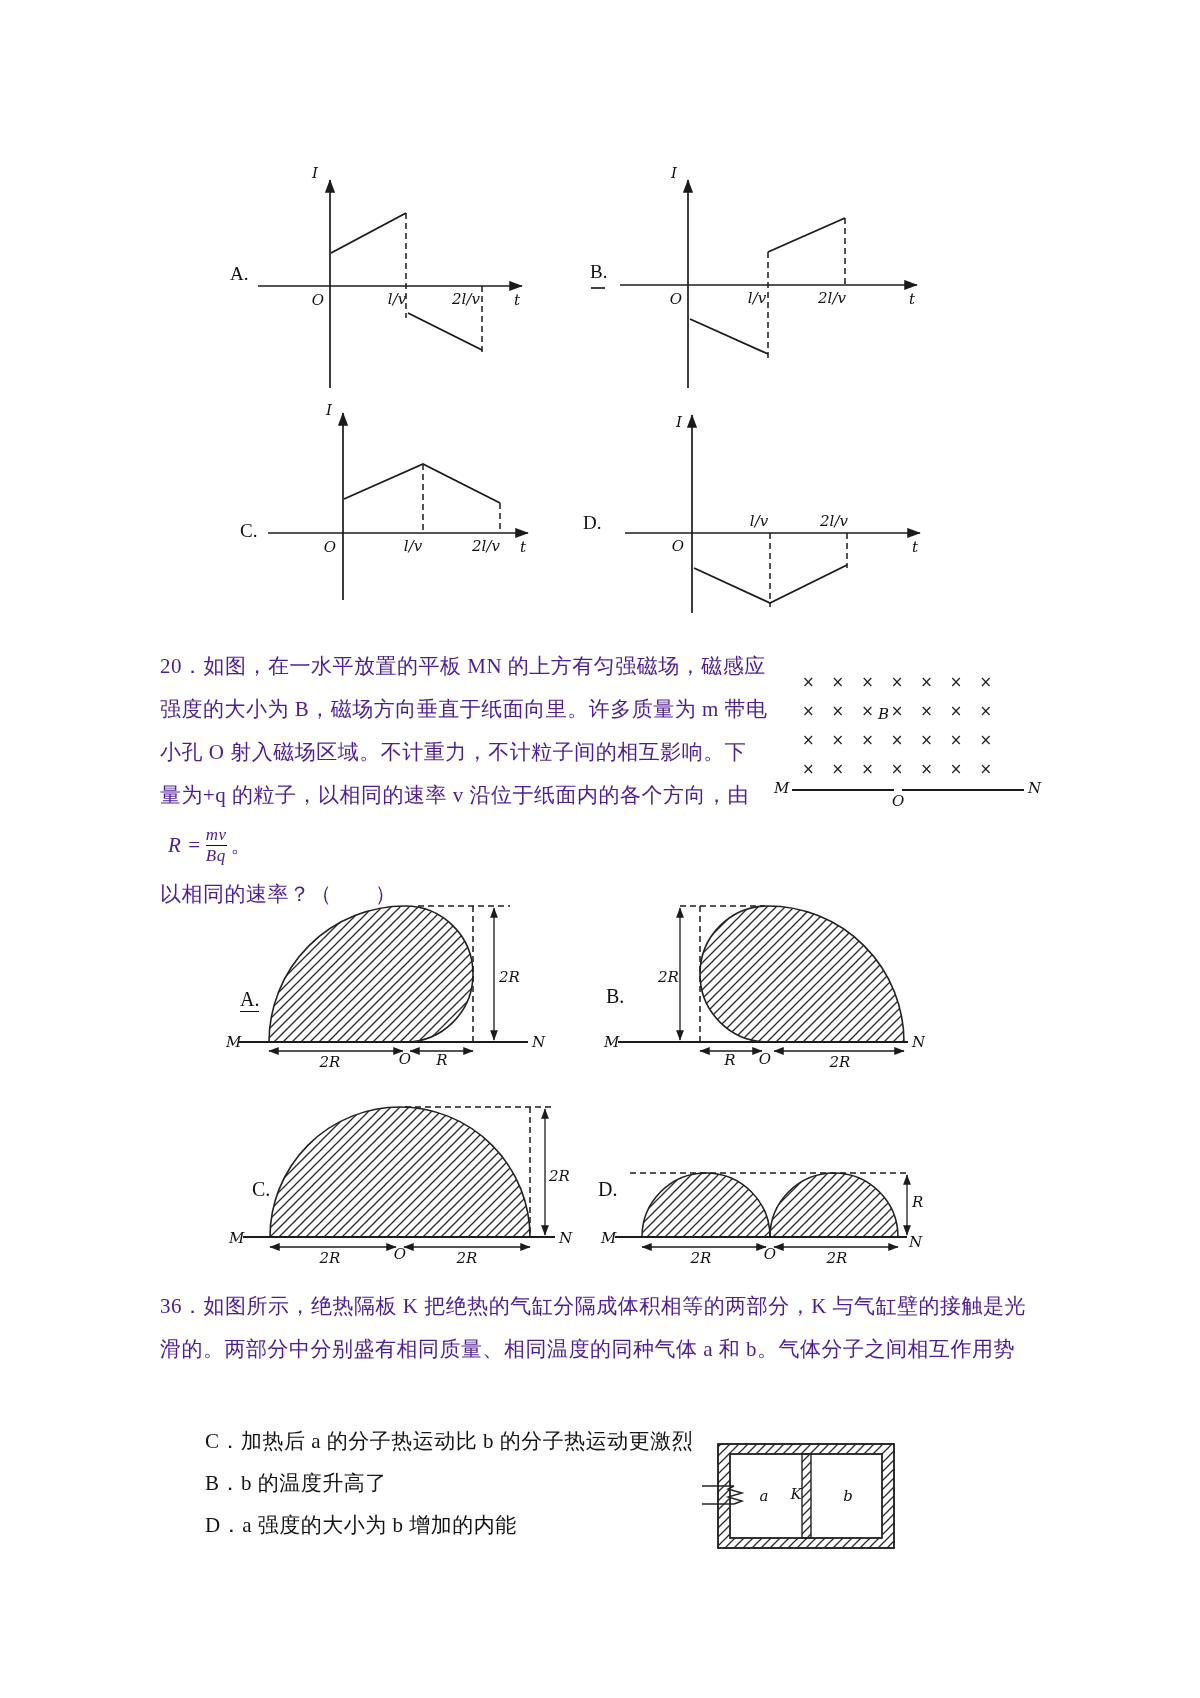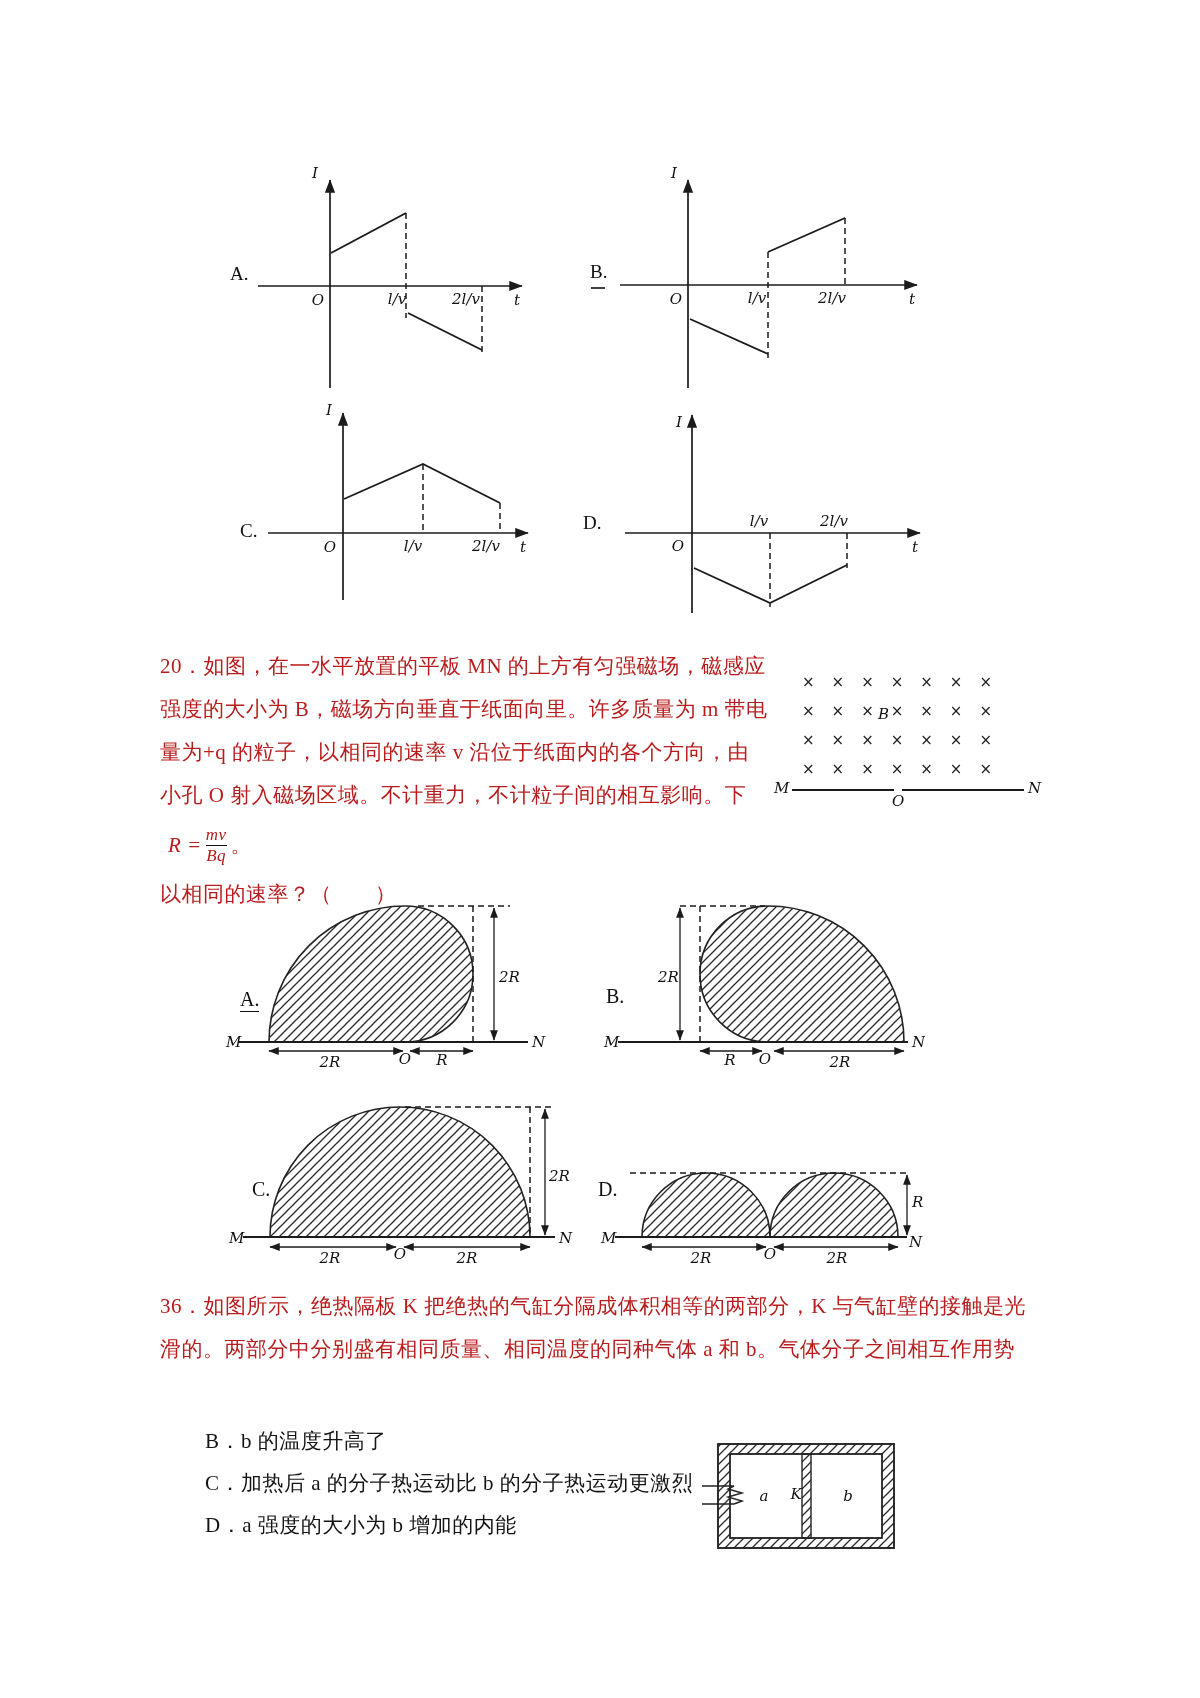"20．如图，在一水平放置的平板 MN 的上方有匀强磁场，磁感应" .qline { color: #b91c1c -> #4c1d95 }
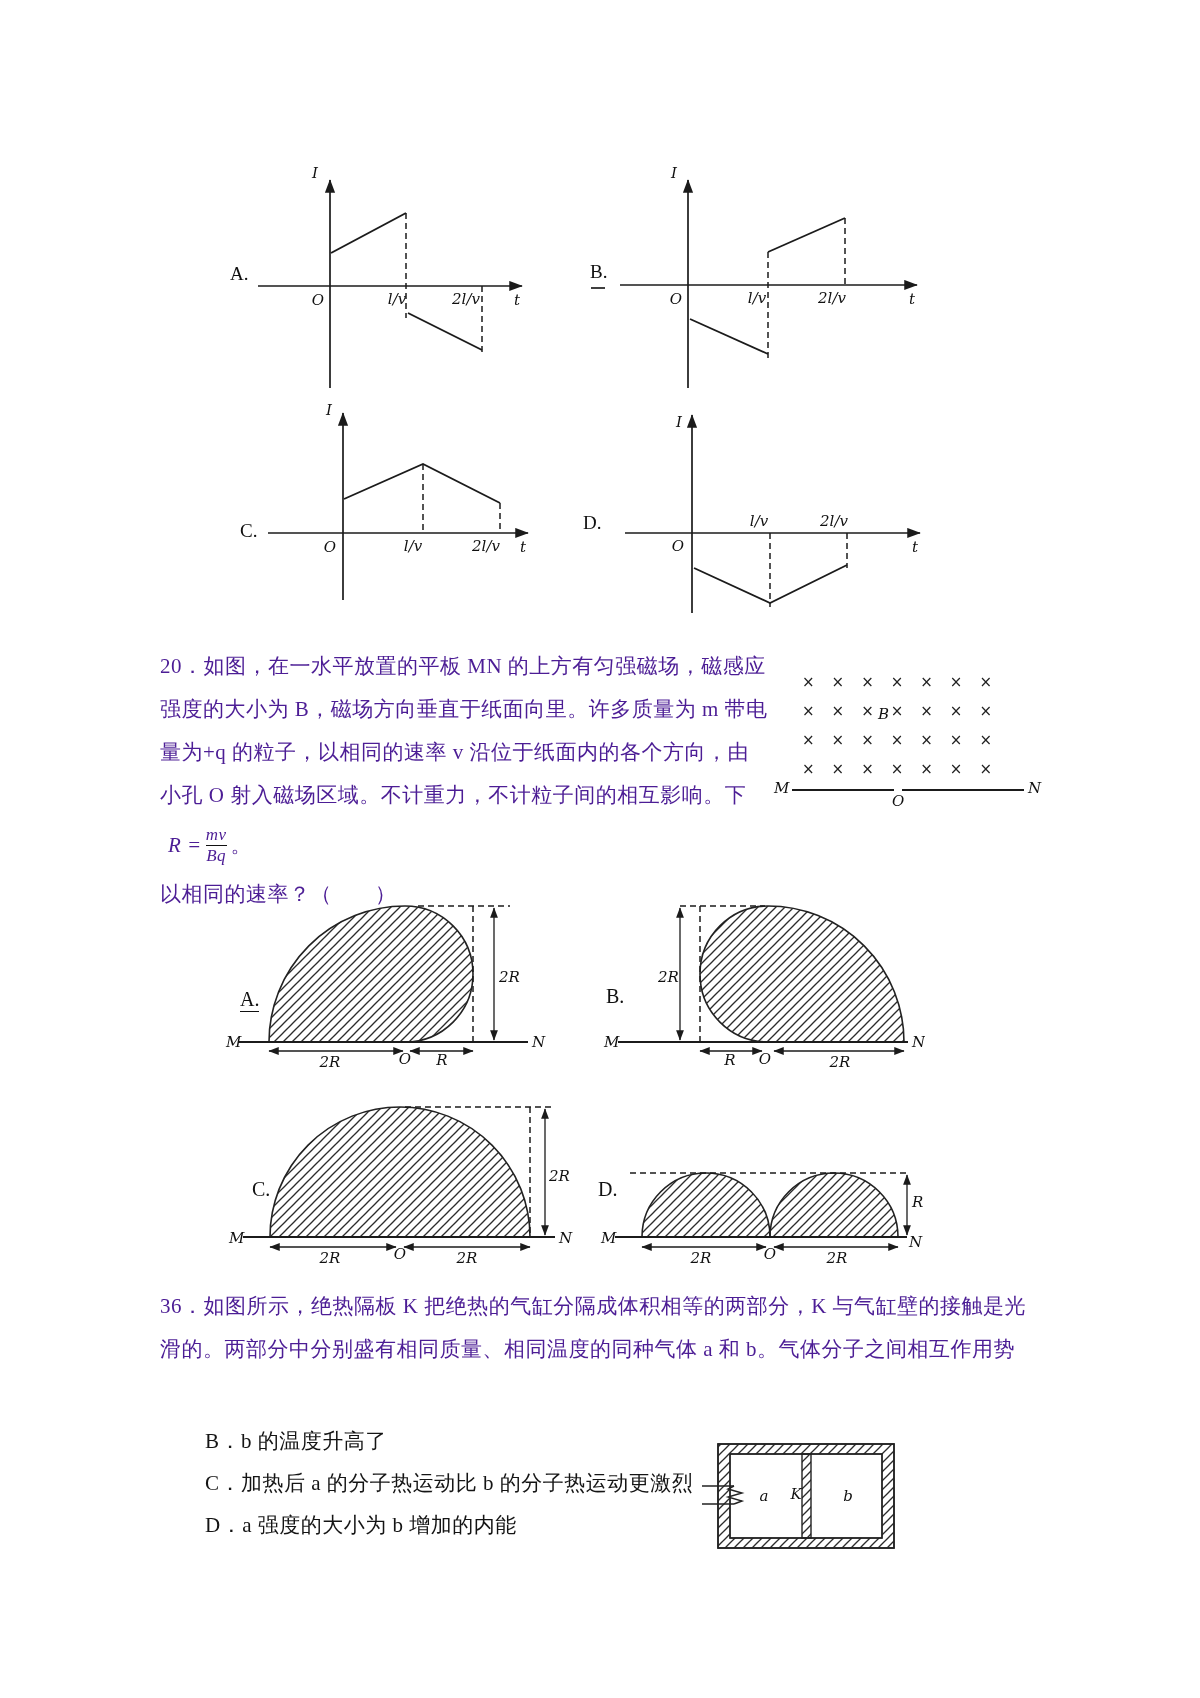"量为+q 的粒子，以相同的速率 v 沿位于纸面内的各个方向，由" div.qline { order: before "小孔 O 射入磁场区域。不计重力，不计粒子间的相互影响。下" -> after "小孔 O 射入磁场区域。不计重力，不计粒子间的相互影响。下" }
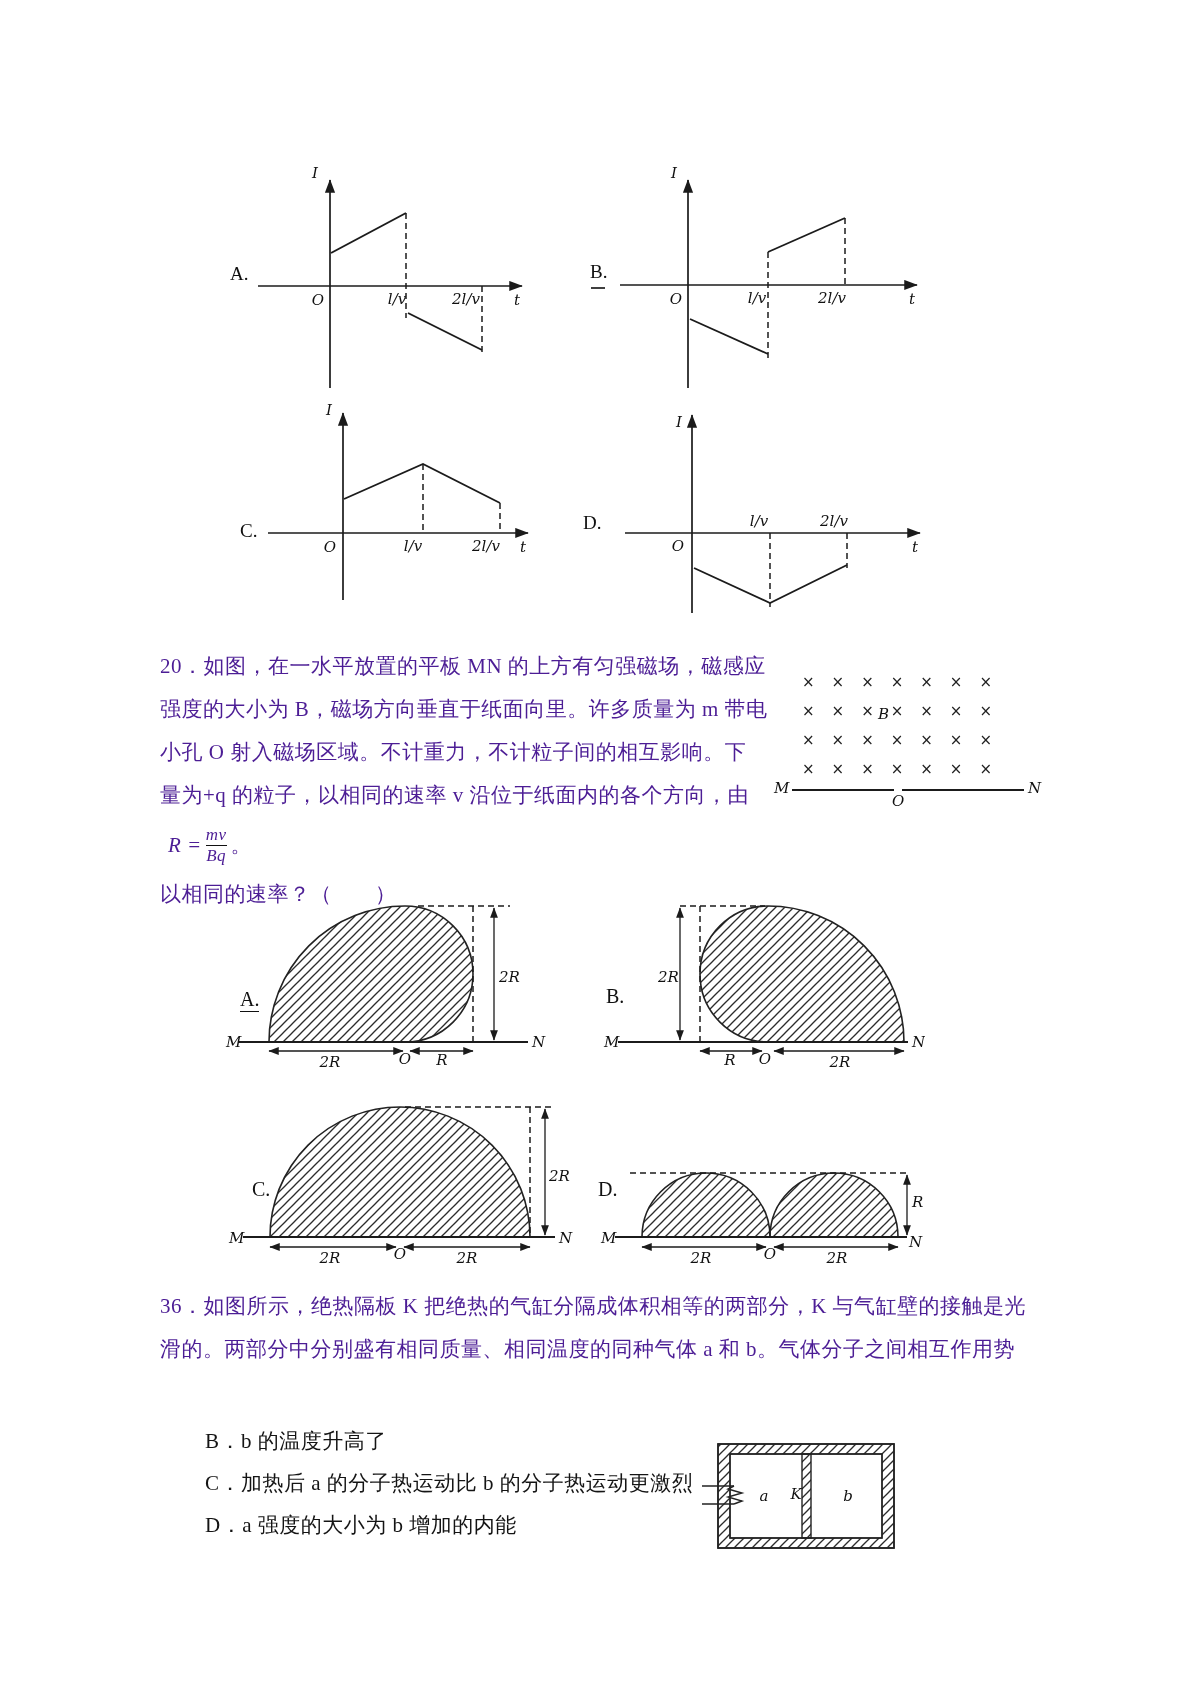"mv Bq" .frac { text-align: center -> left }
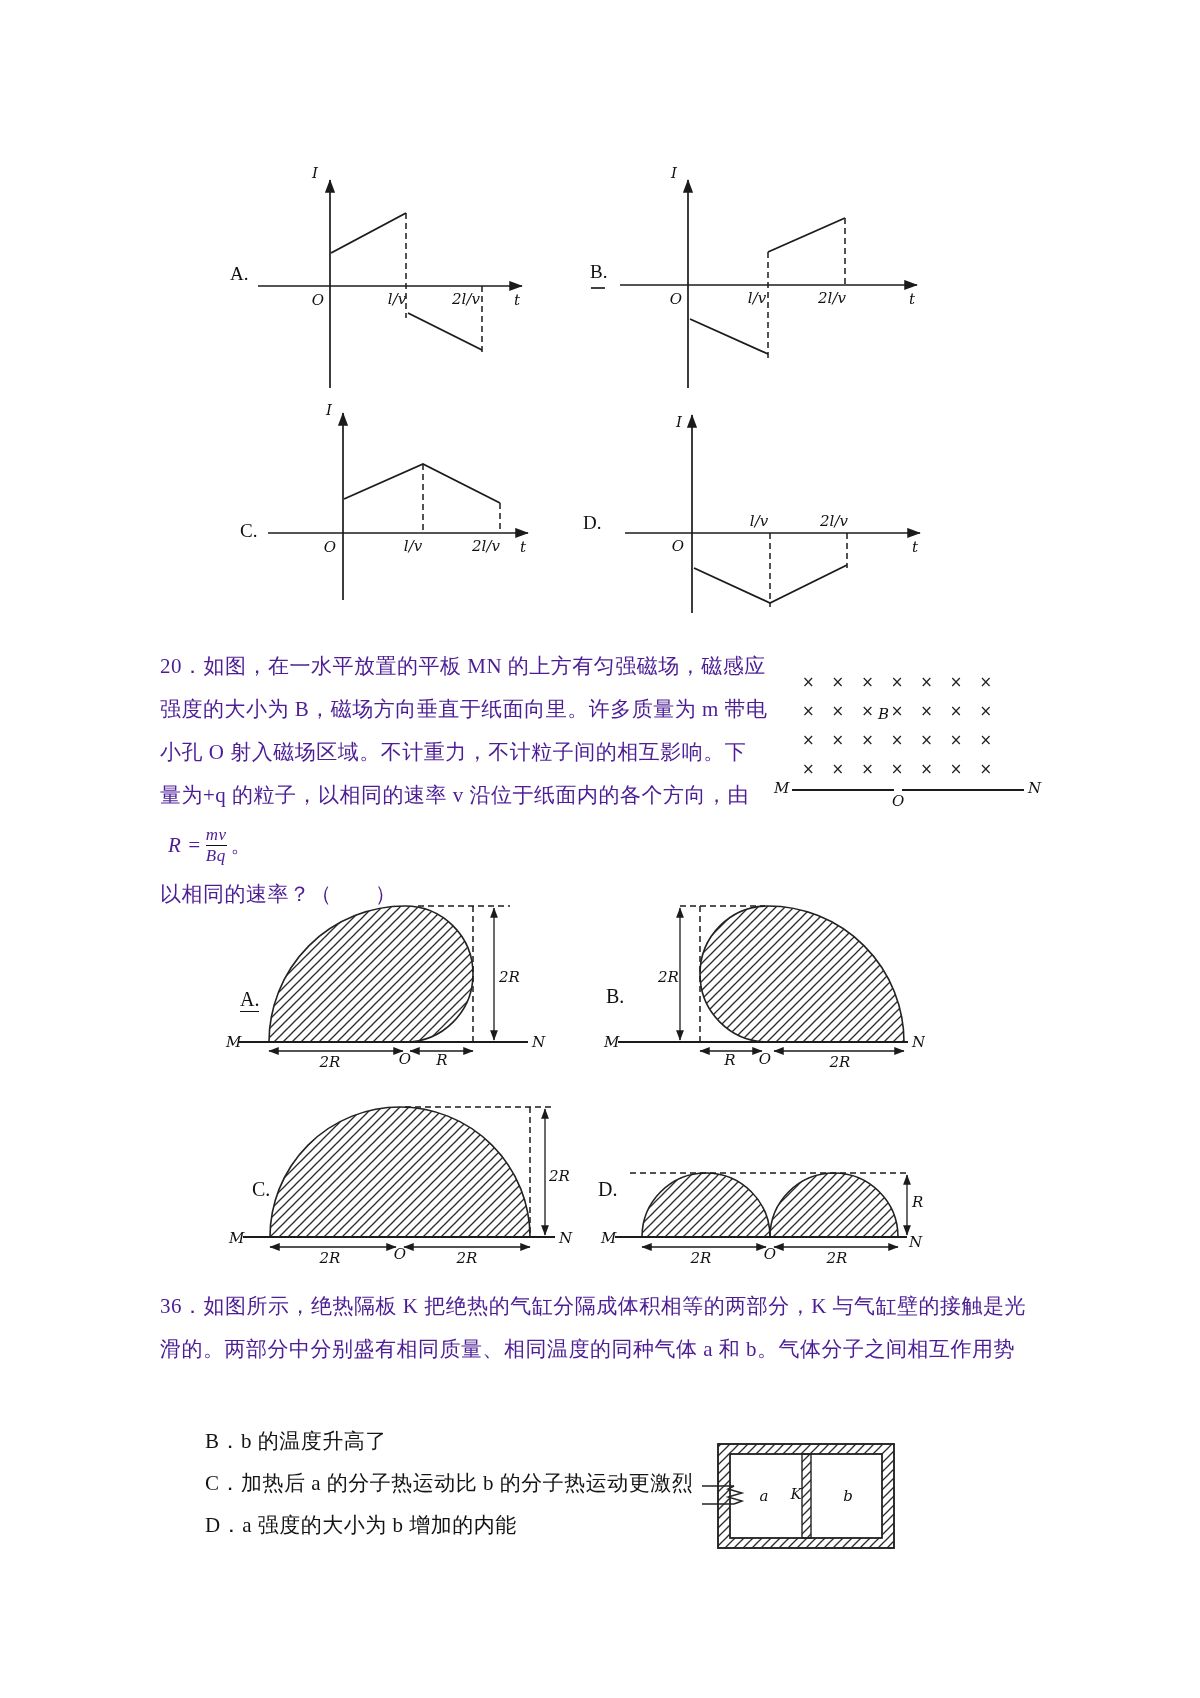"B．b 的温度升高了" div.optline { order: before "C．加热后 a 的分子热运动比 b 的分子热运动更激烈" -> after "C．加热后 a 的分子热运动比 b 的分子热运动更激烈" }
